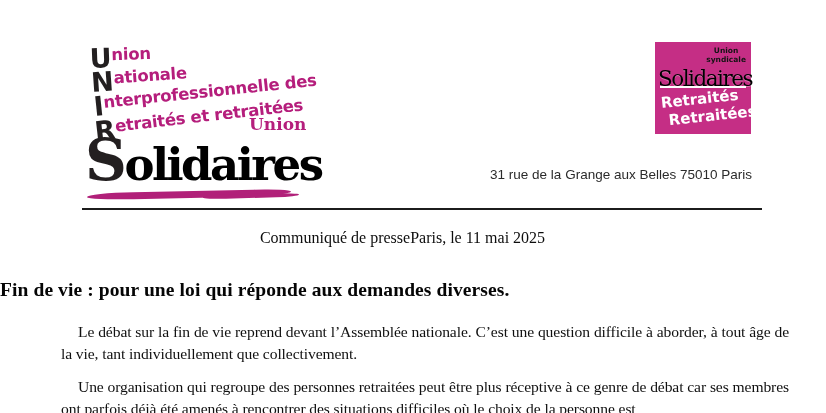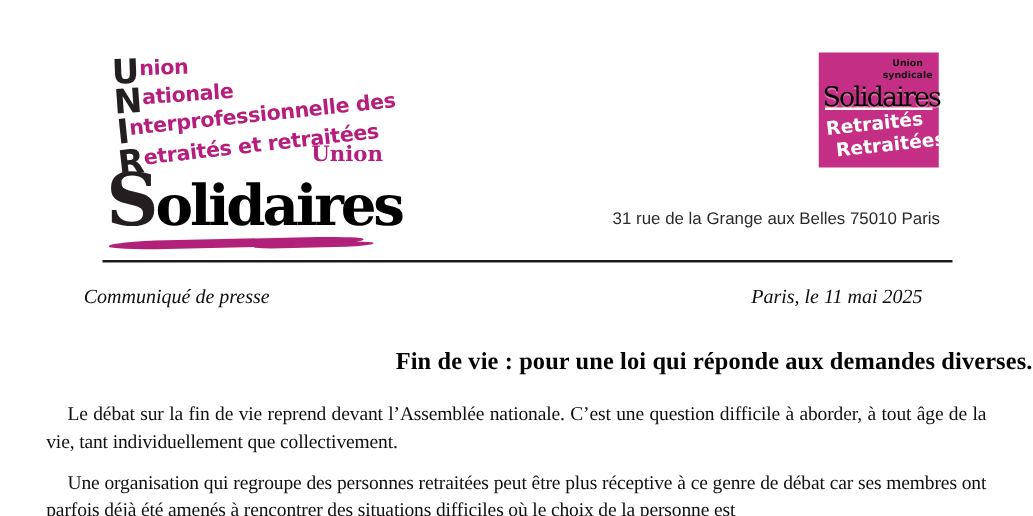"Communiqué de presse" .meta-row { font-style: italic -> none; justify-content: space-between -> center }
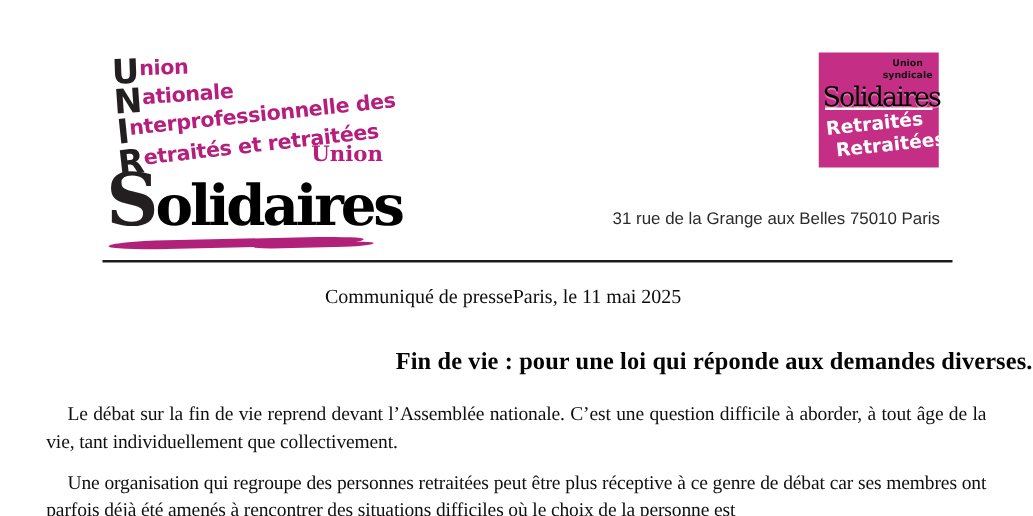"Fin de vie : pour" .headline { text-align: right -> left }
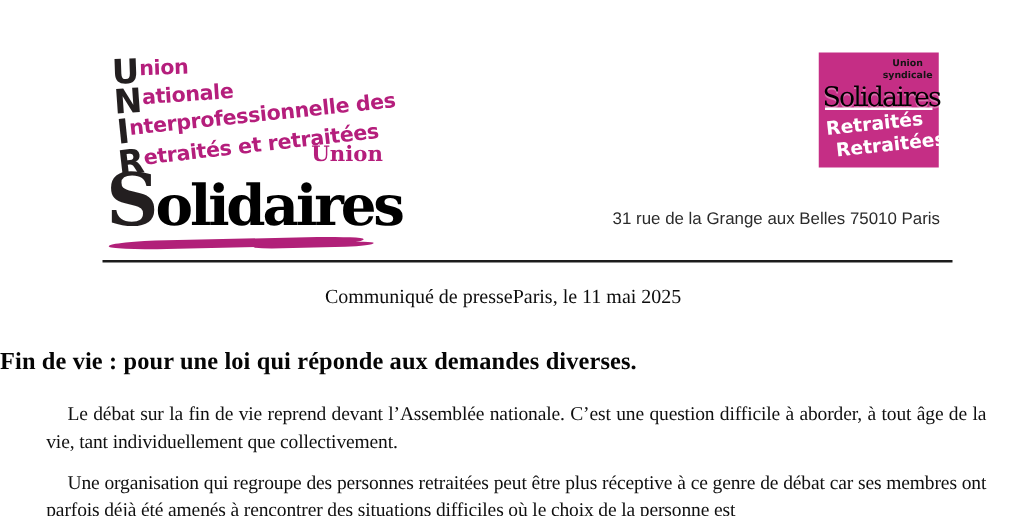"Le débat sur la fin" .body-text p { margin-left: none -> 24px }
